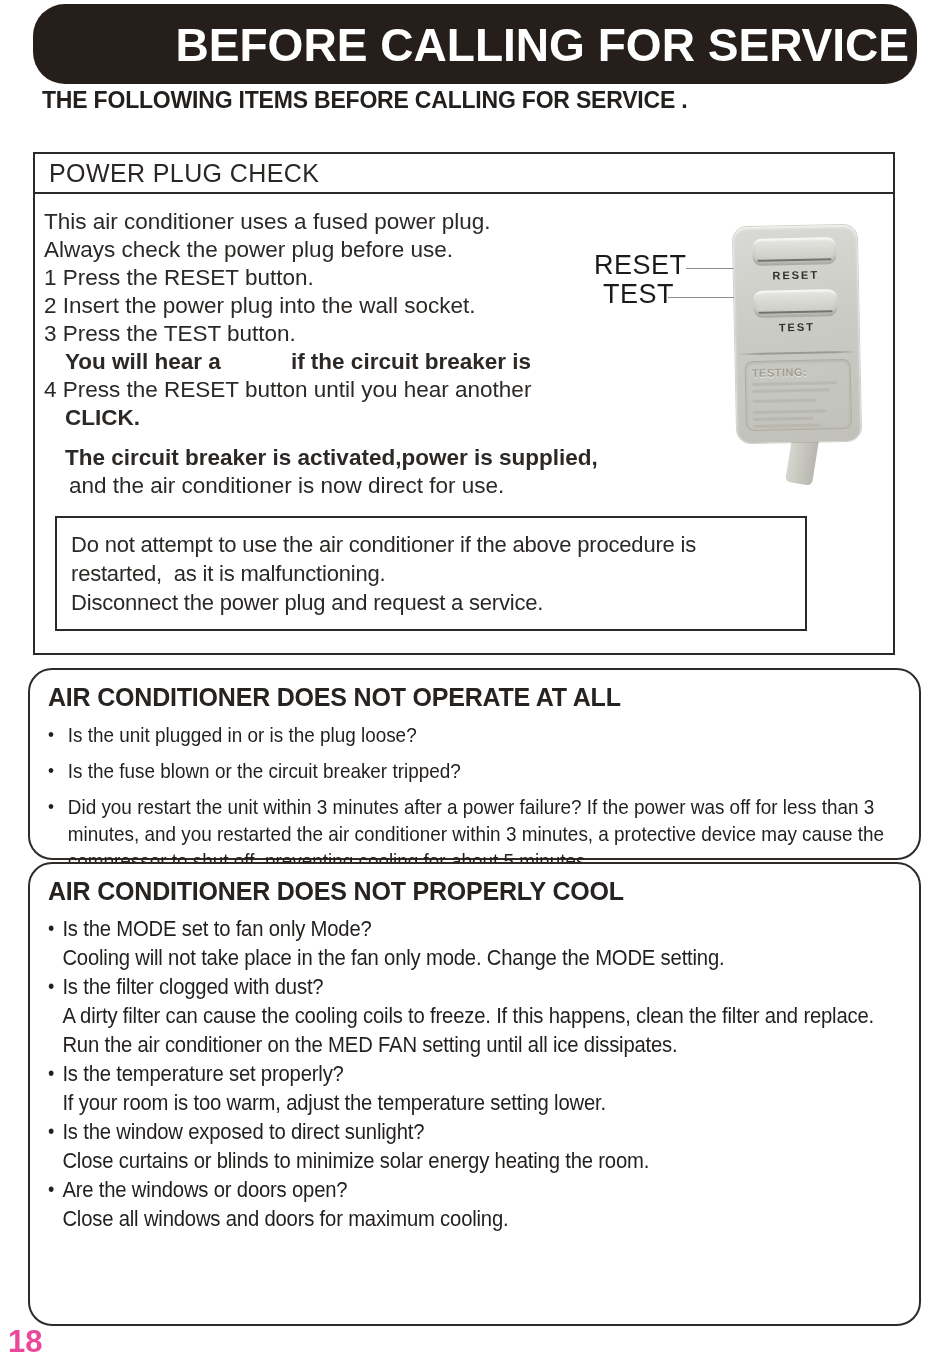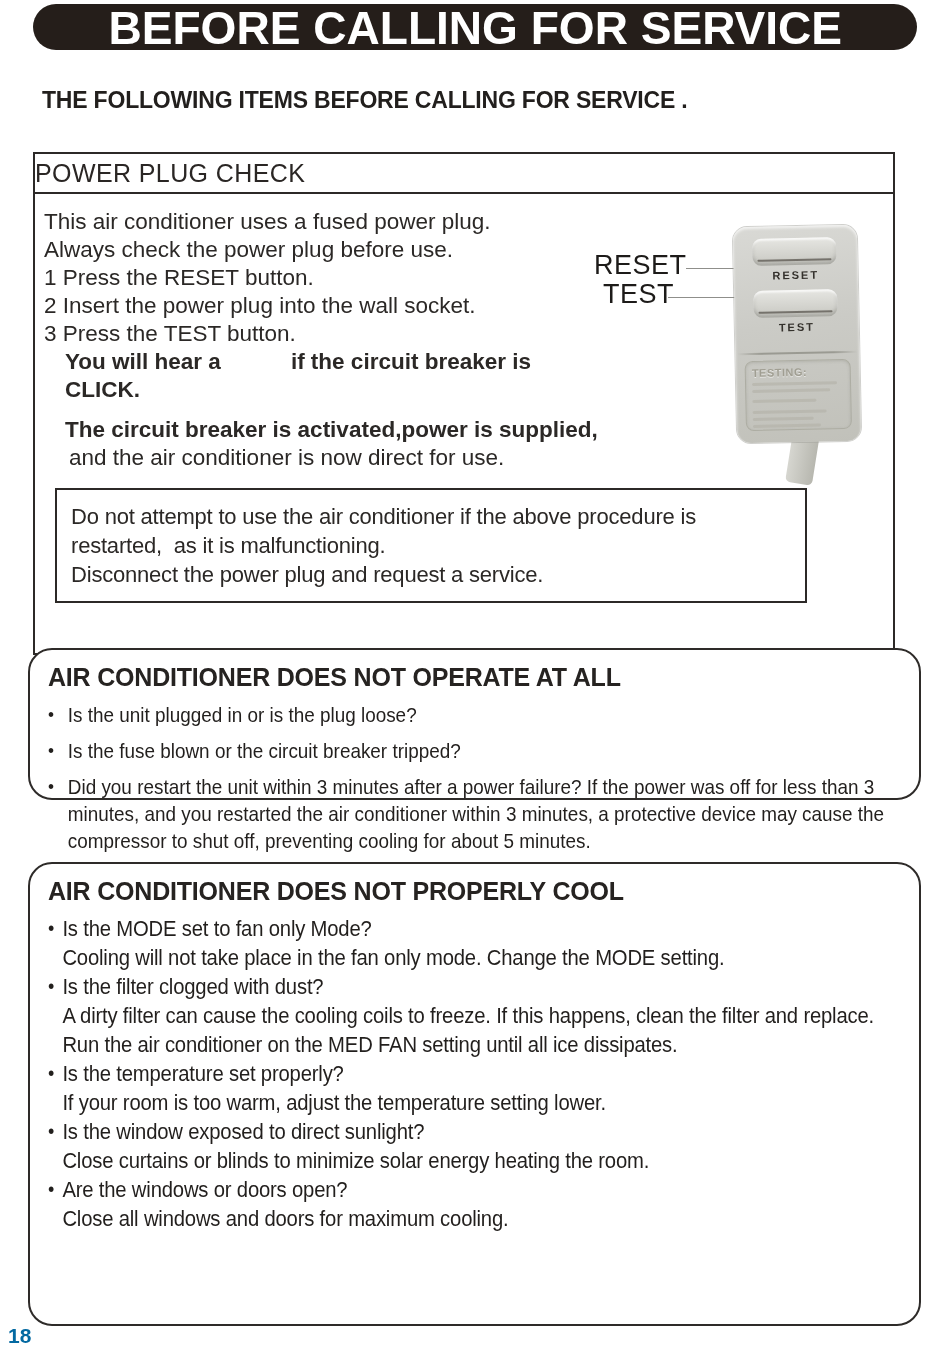"BEFORE CALLING FOR SERVICE" .banner { height: 46px -> 80px; justify-content: center -> flex-end }
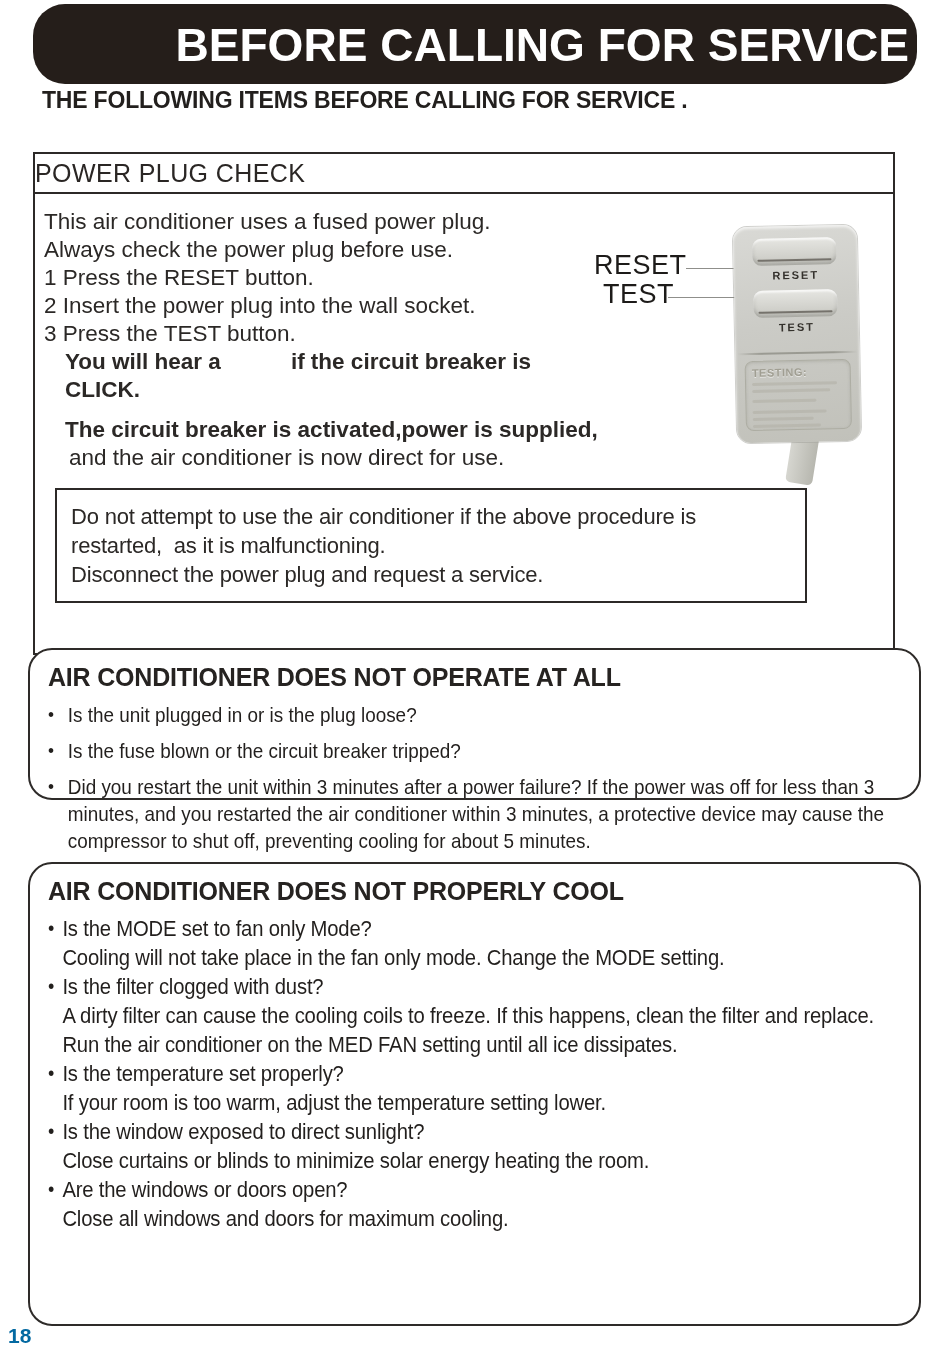"POWER PLUG CHECK" .pp-header { padding-left: none -> 14px }
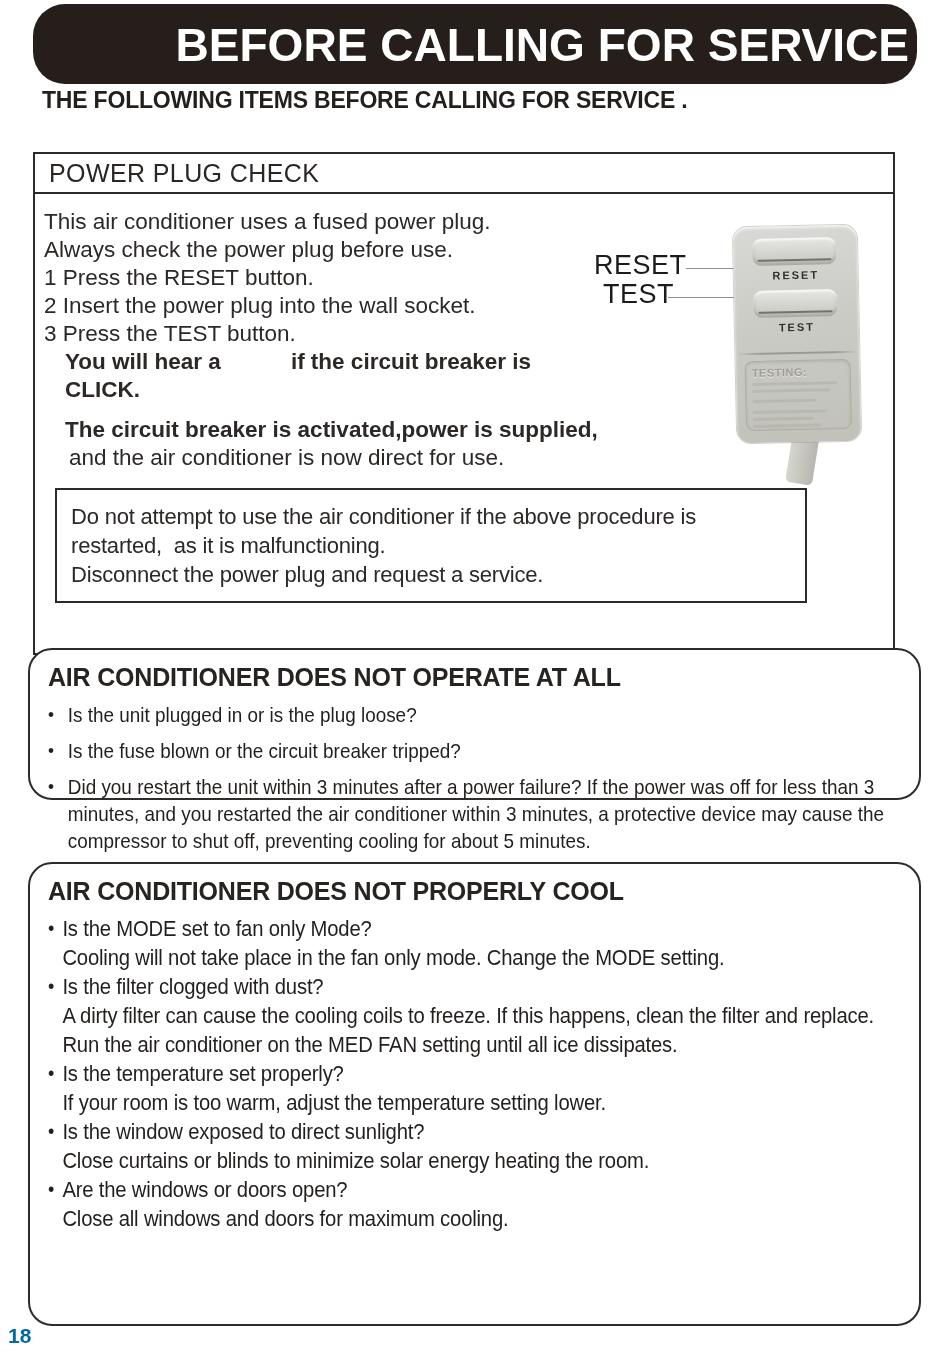"4 Press the RESET button" div.pp-line { html: none -> <div>4 Press the RESET button until you hear another</div> }
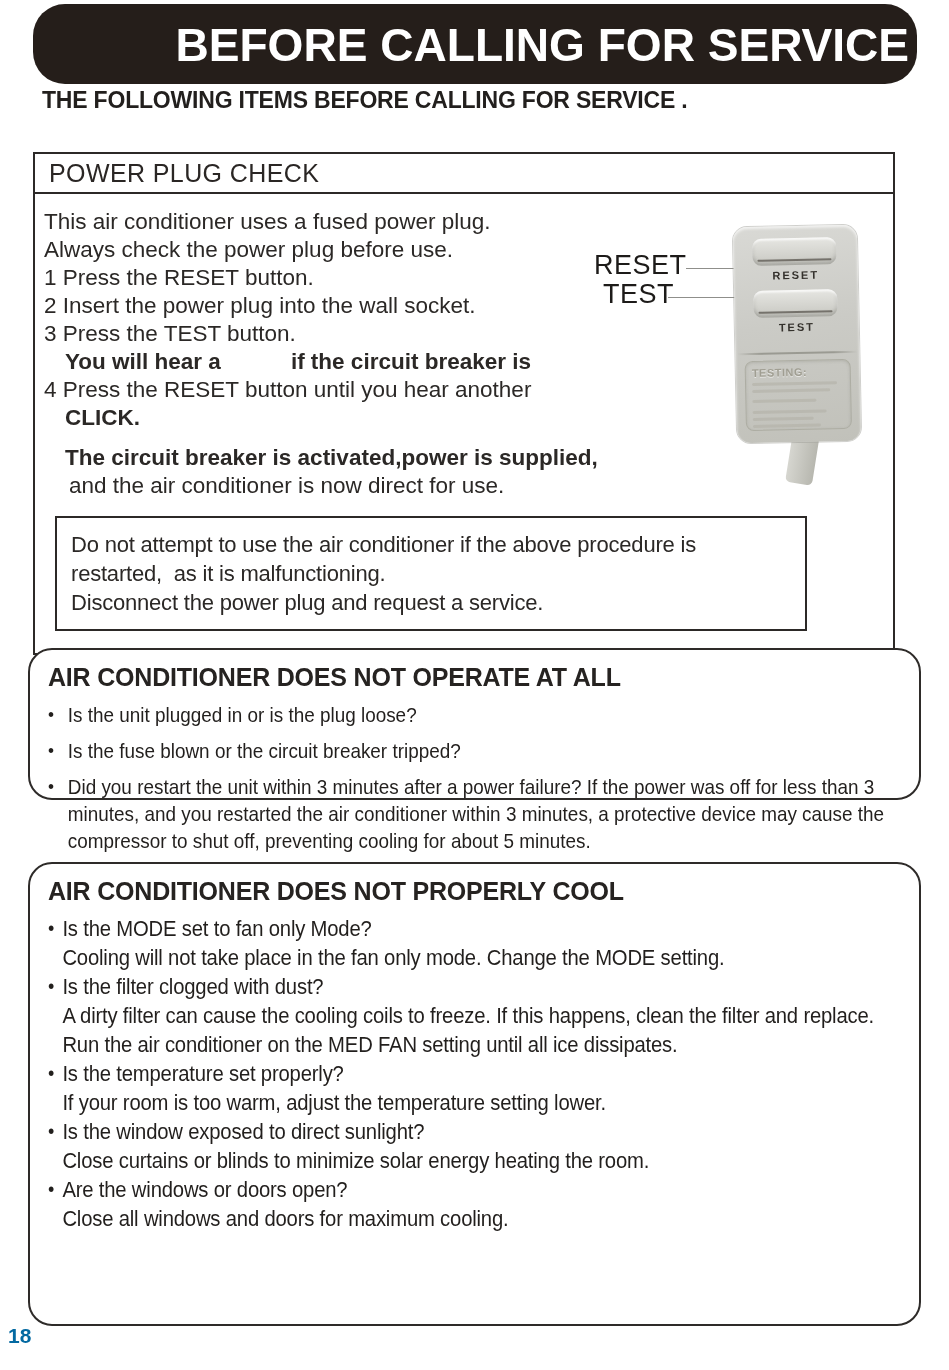"AIR CONDITIONER DOES NOT OPERATE" .box-operate { height: 152px -> 192px; top: 648px -> 668px }
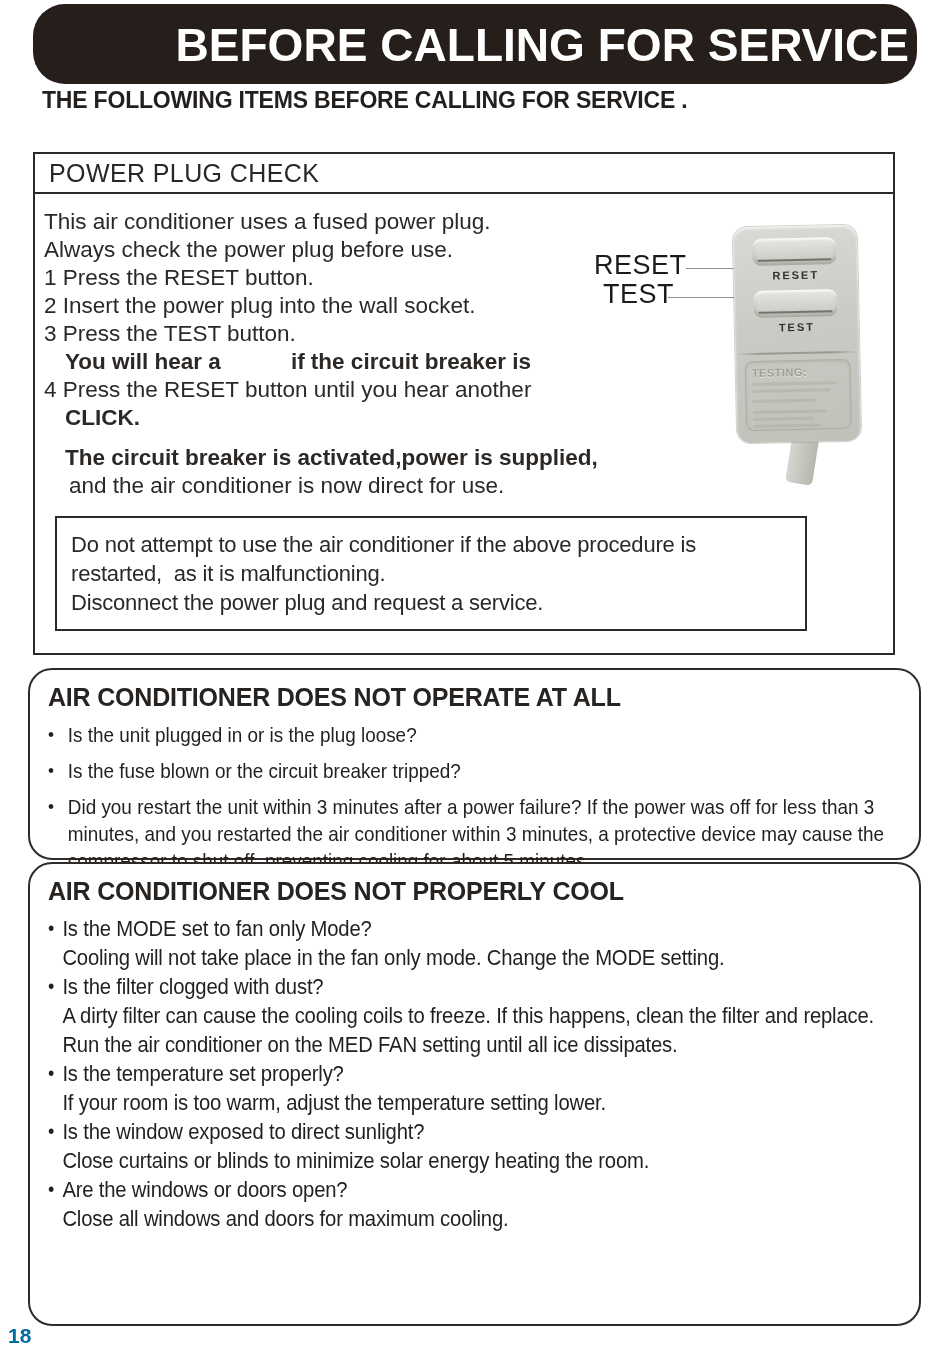"18" .page-number { color: #0369a1 -> #ec4899; font-size: 21px -> 31px }
